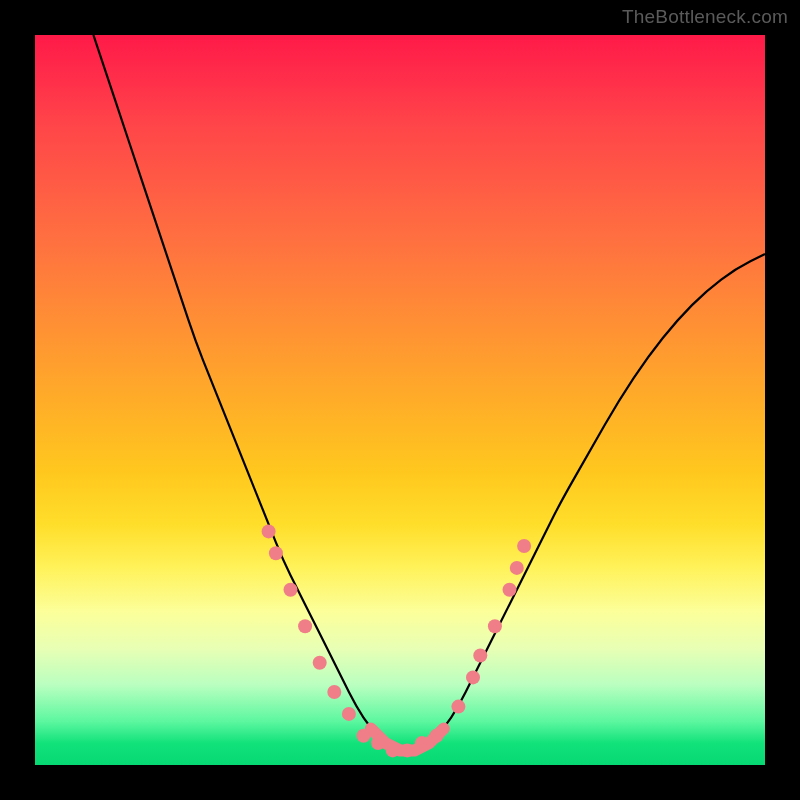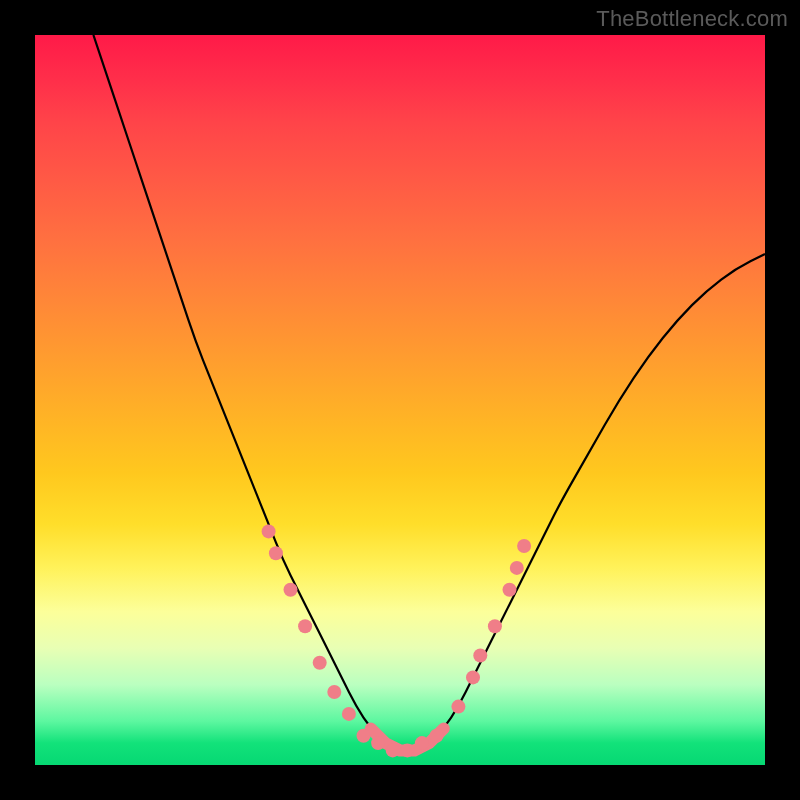"TheBottleneck.com" .watermark { font-size: 22px -> 19px }
